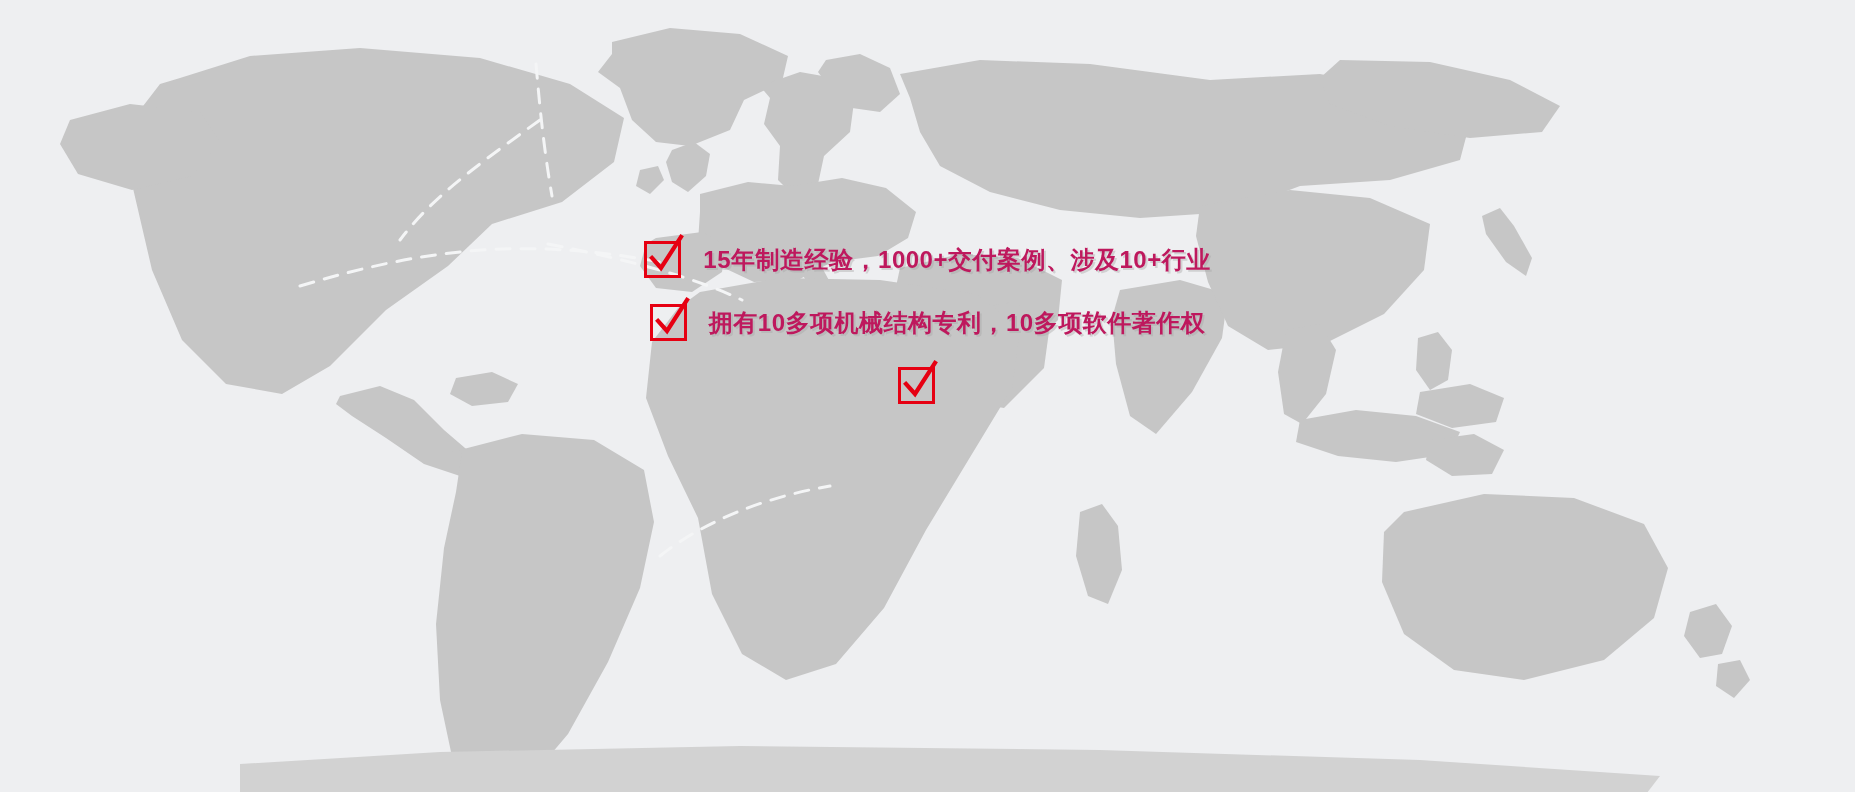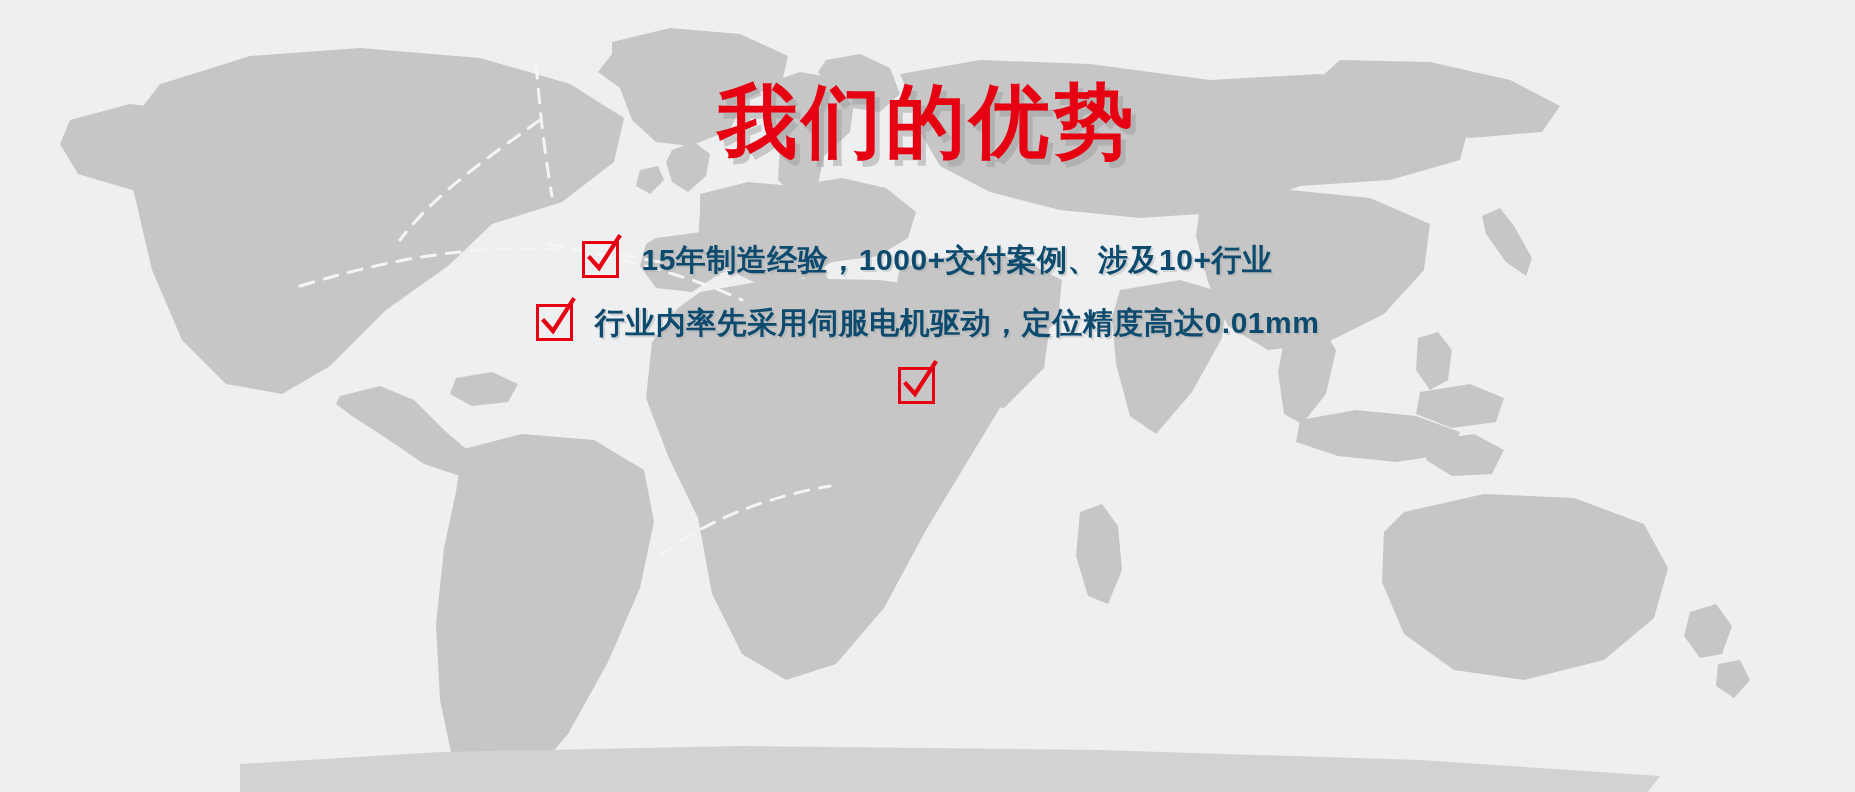"我们的优势" div { html: <div>我们的优势</div> -> none }
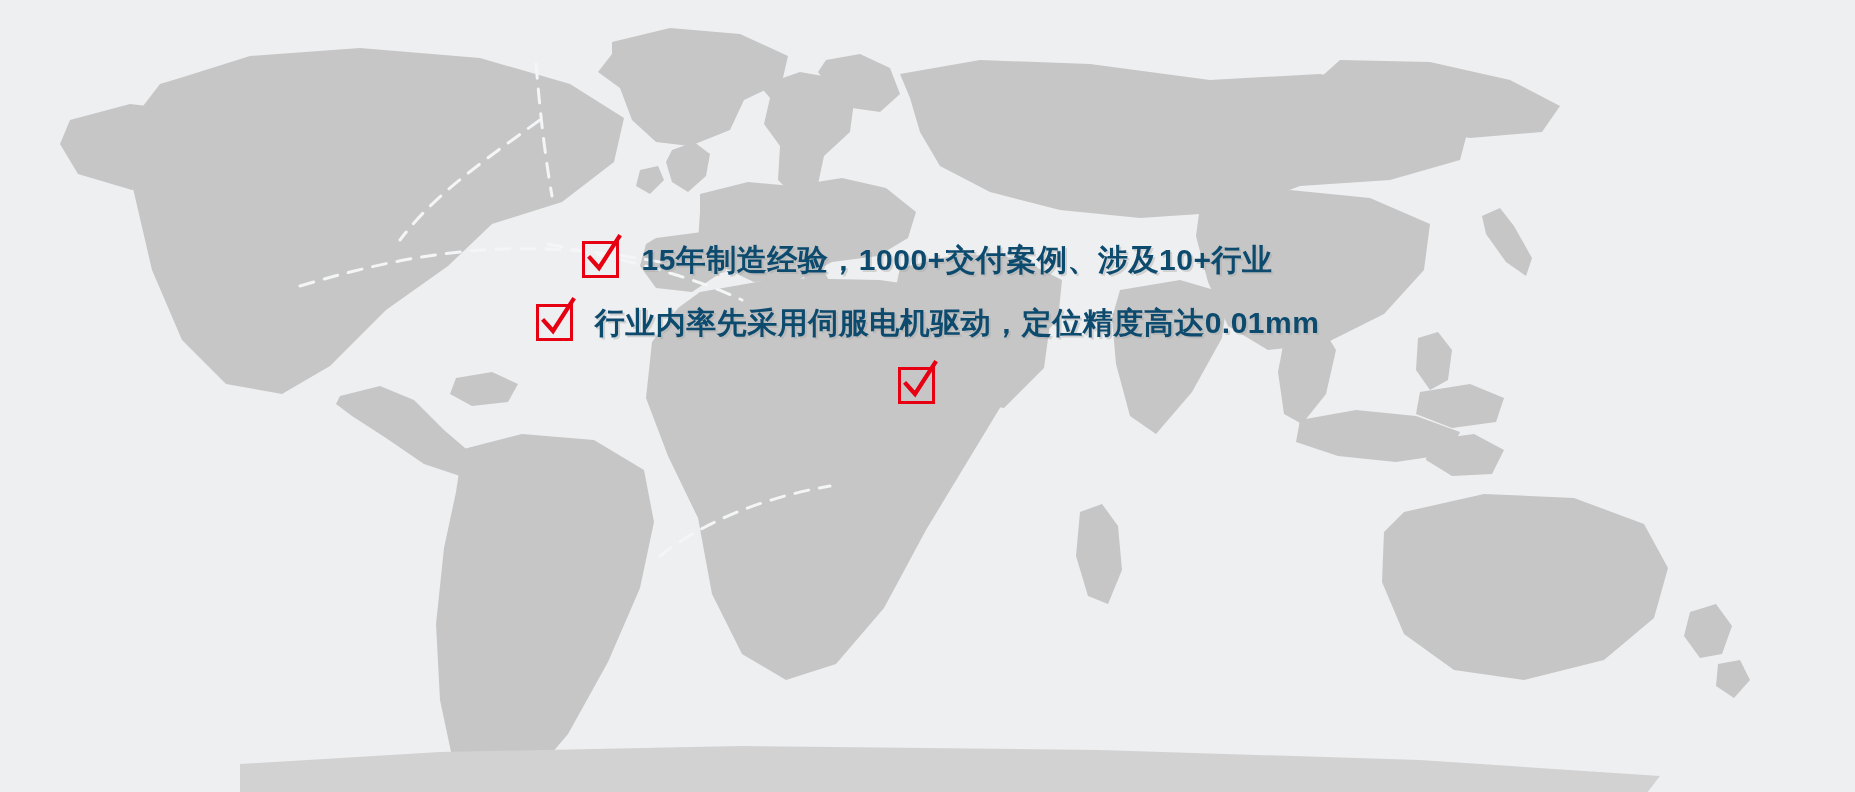"15年制造经验，1000+交付案例、涉及10+行业" .advantage-text { color: #0c4a6e -> #be185d; font-size: 30px -> 24px }
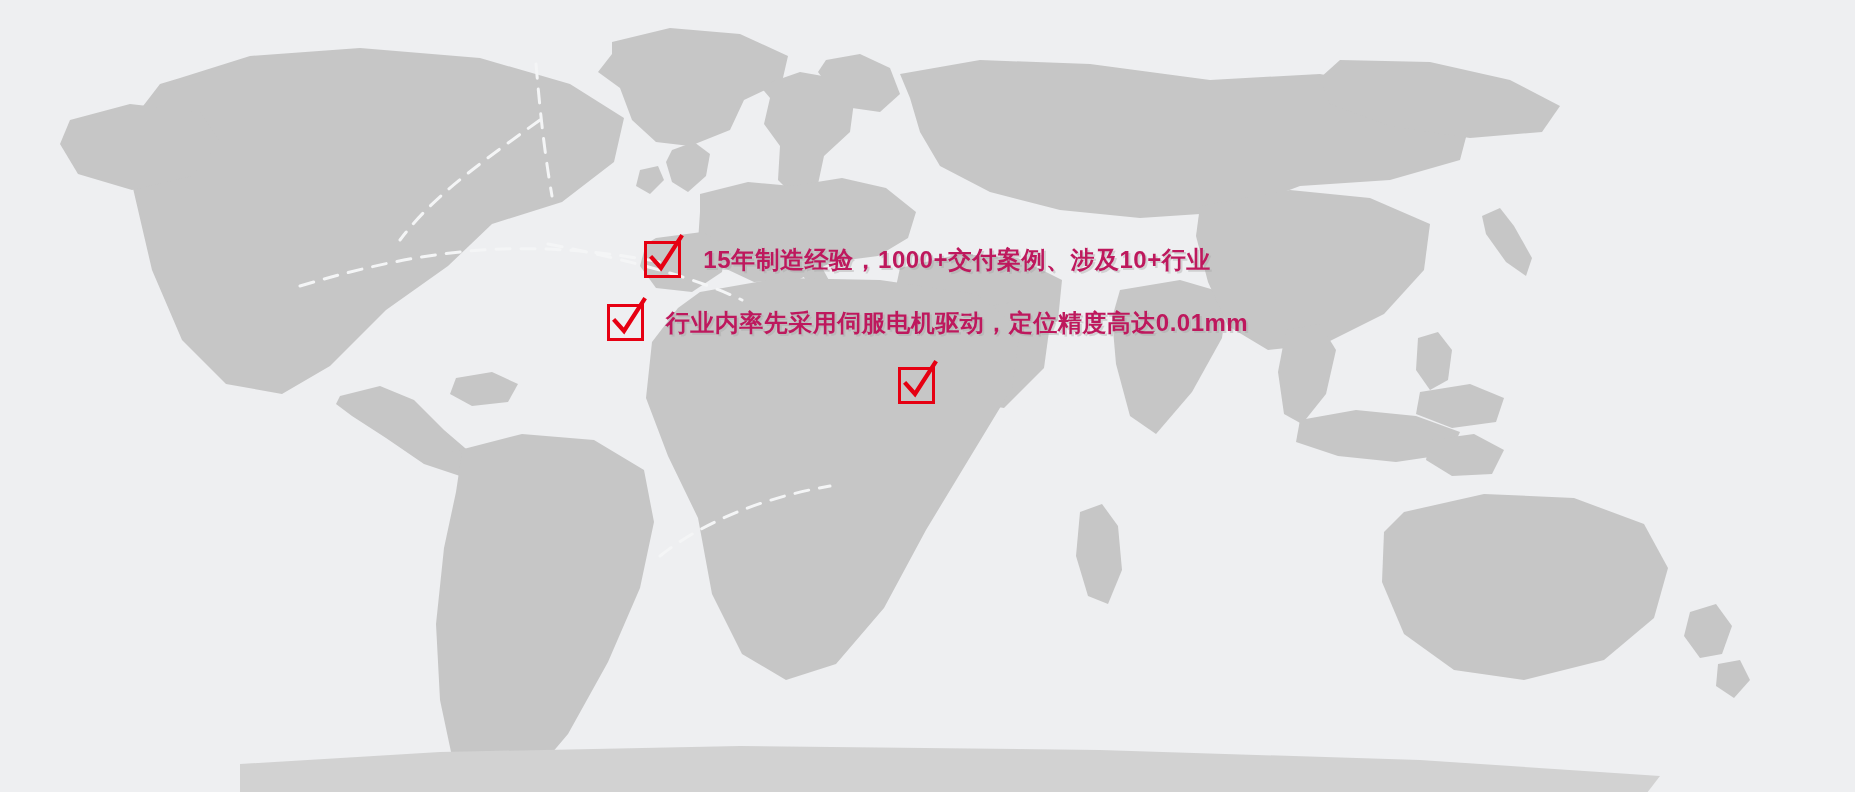"拥有10多项机械结构专利，10多项软件著作权" div.advantage-row { html: none -> <div> <span> <svg> <polyline></polyline> </svg> </span> <span>拥有10多项机械结构专利，10多项软件著作权</span> </div> }
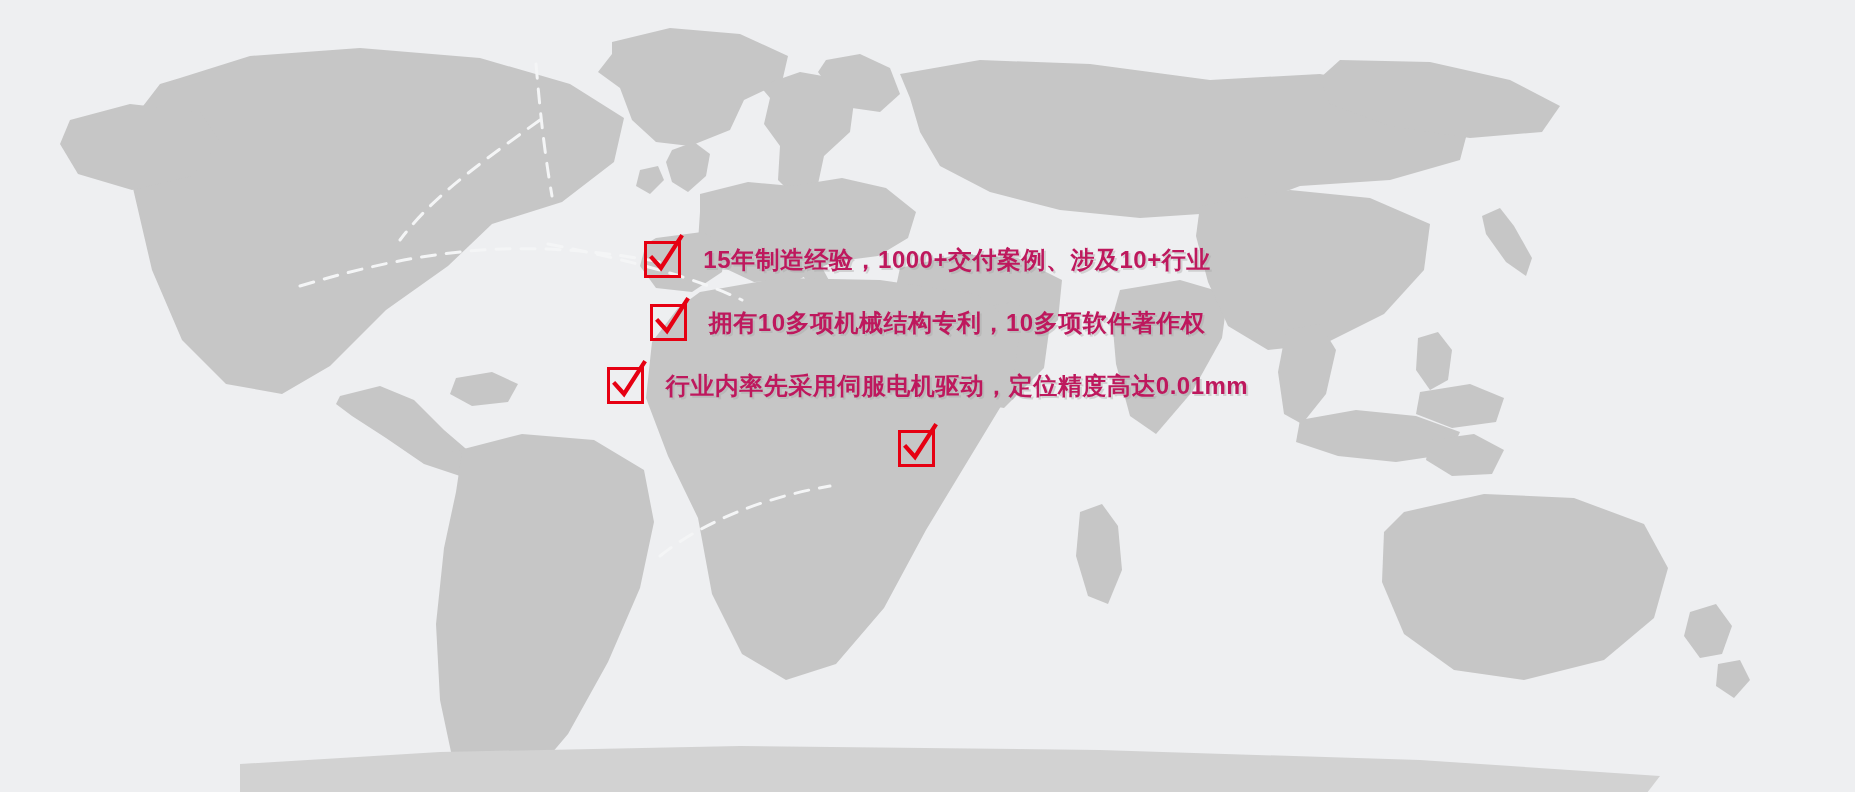"行业内率先采用伺服电机驱动，定位精度高达0.01mm" div.advantage-row { html: <div> <span> <svg> <polyline></polyline> </svg> </span> <span>行业内率先采用伺服电机驱动，定位精度高达0.01mm</span> </div> -> none }
